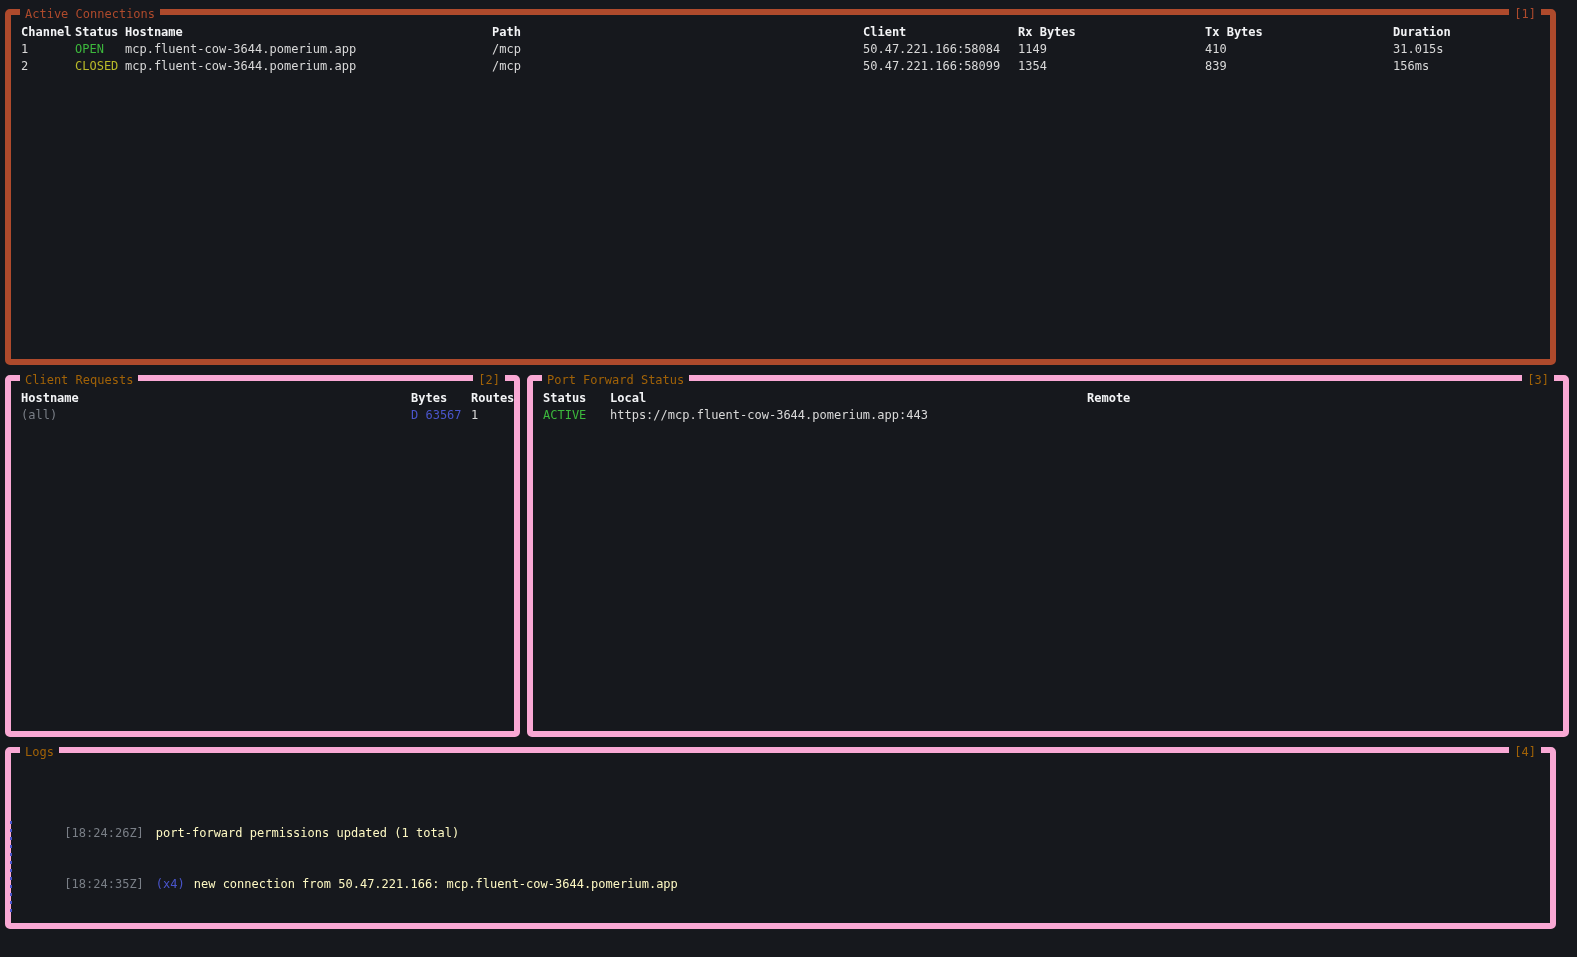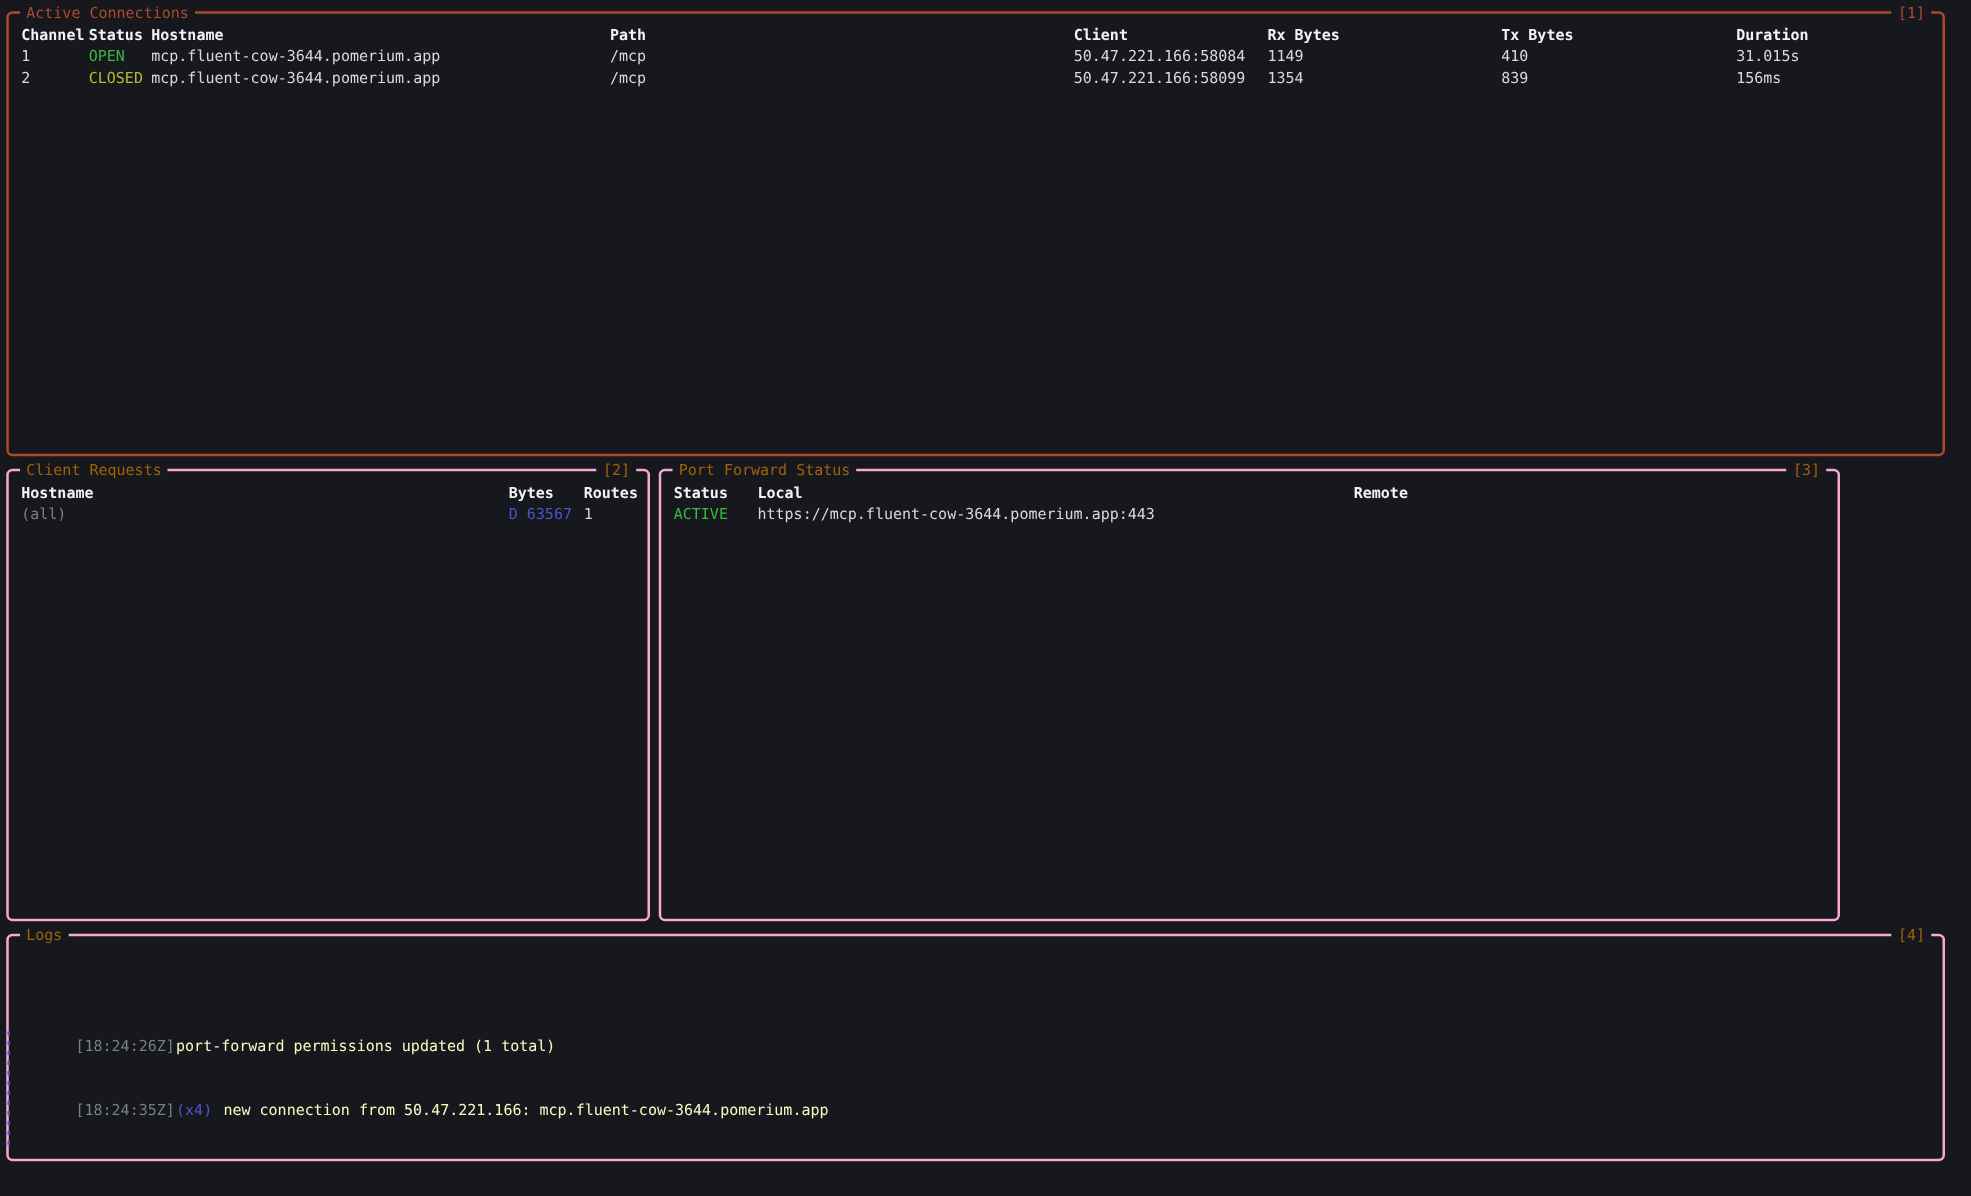"Active Connections" .panel { border: 2px solid #f9a8d4 -> 6px solid #f9a8d4 }
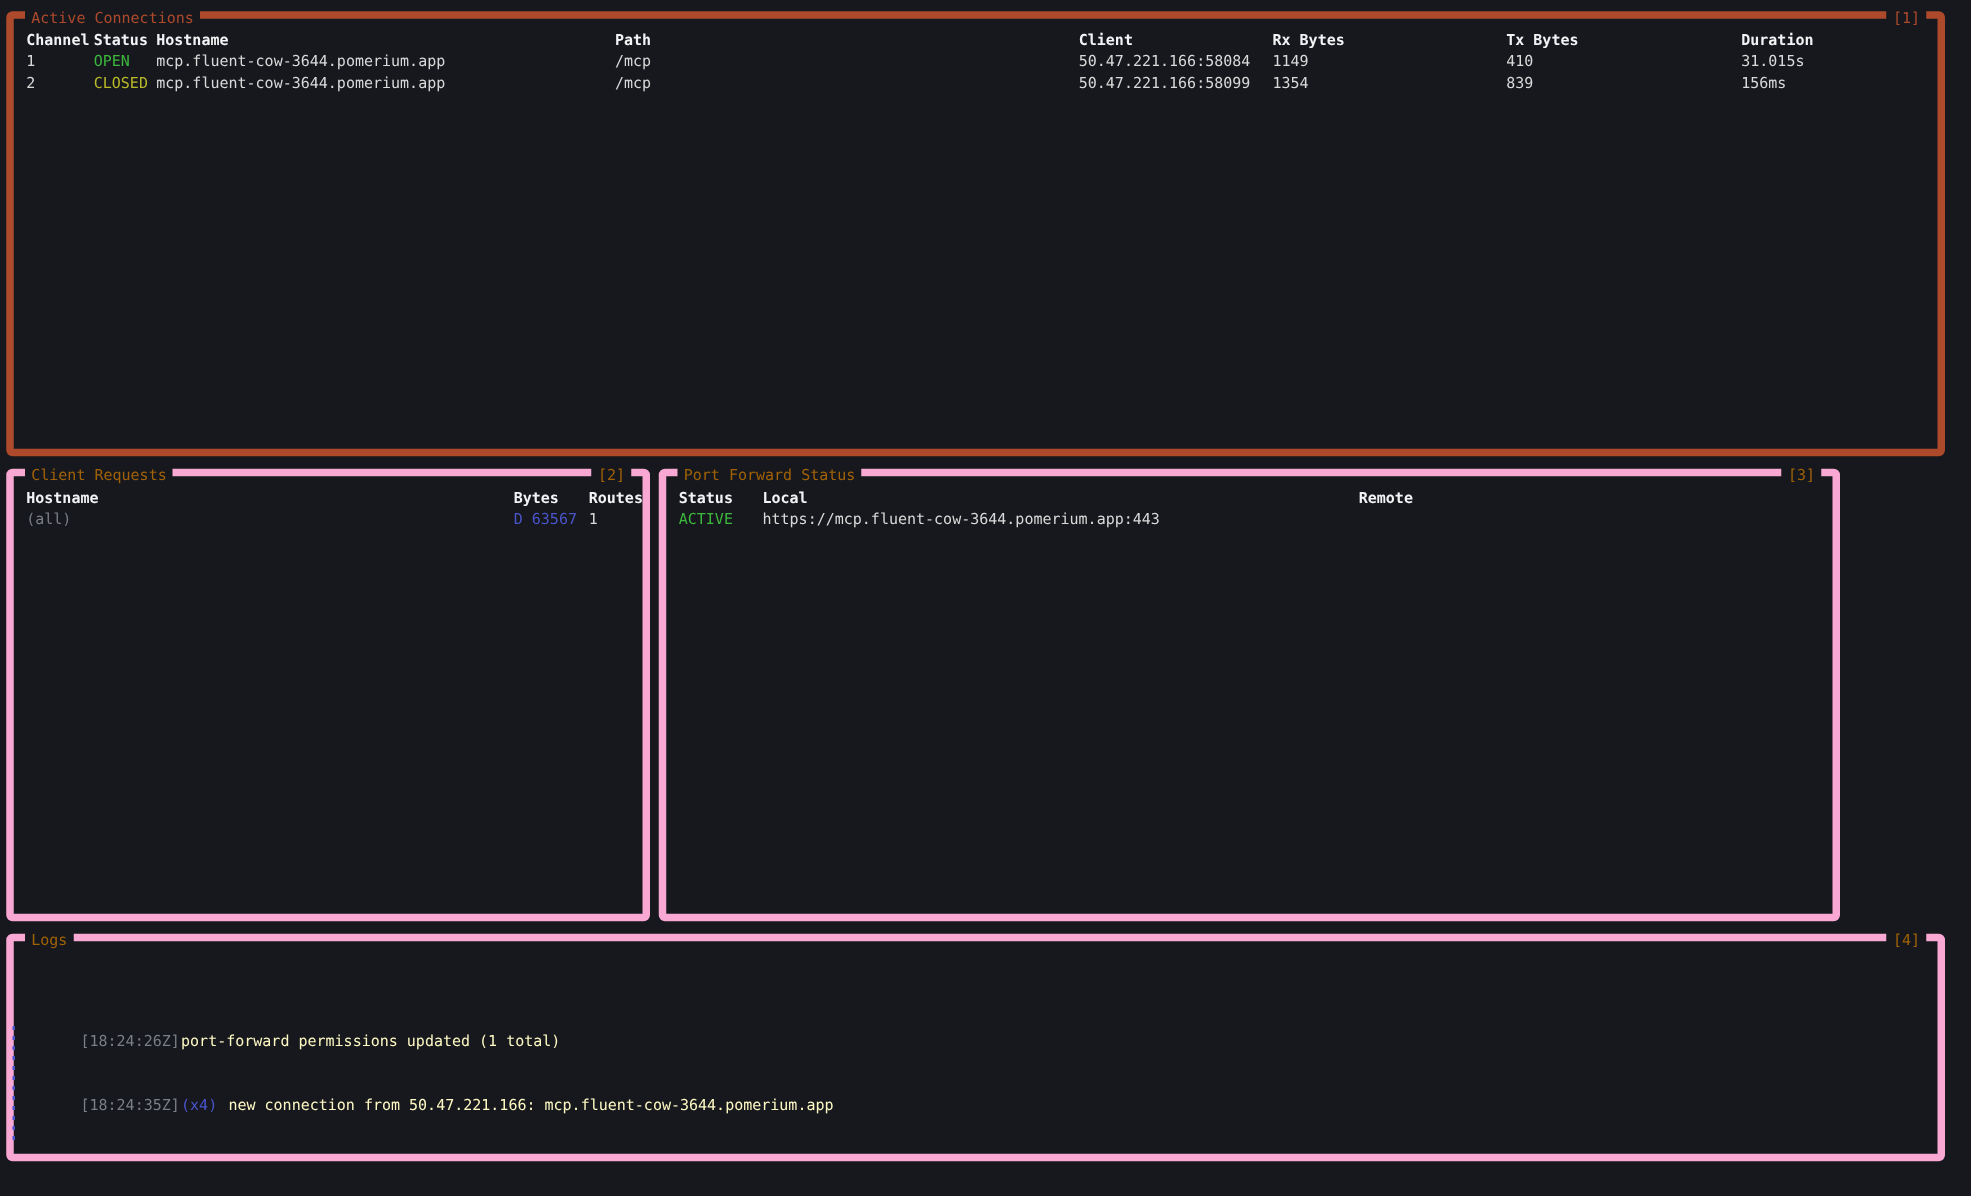"Port Forward Status" div.panel { width: 945px -> 1042px }
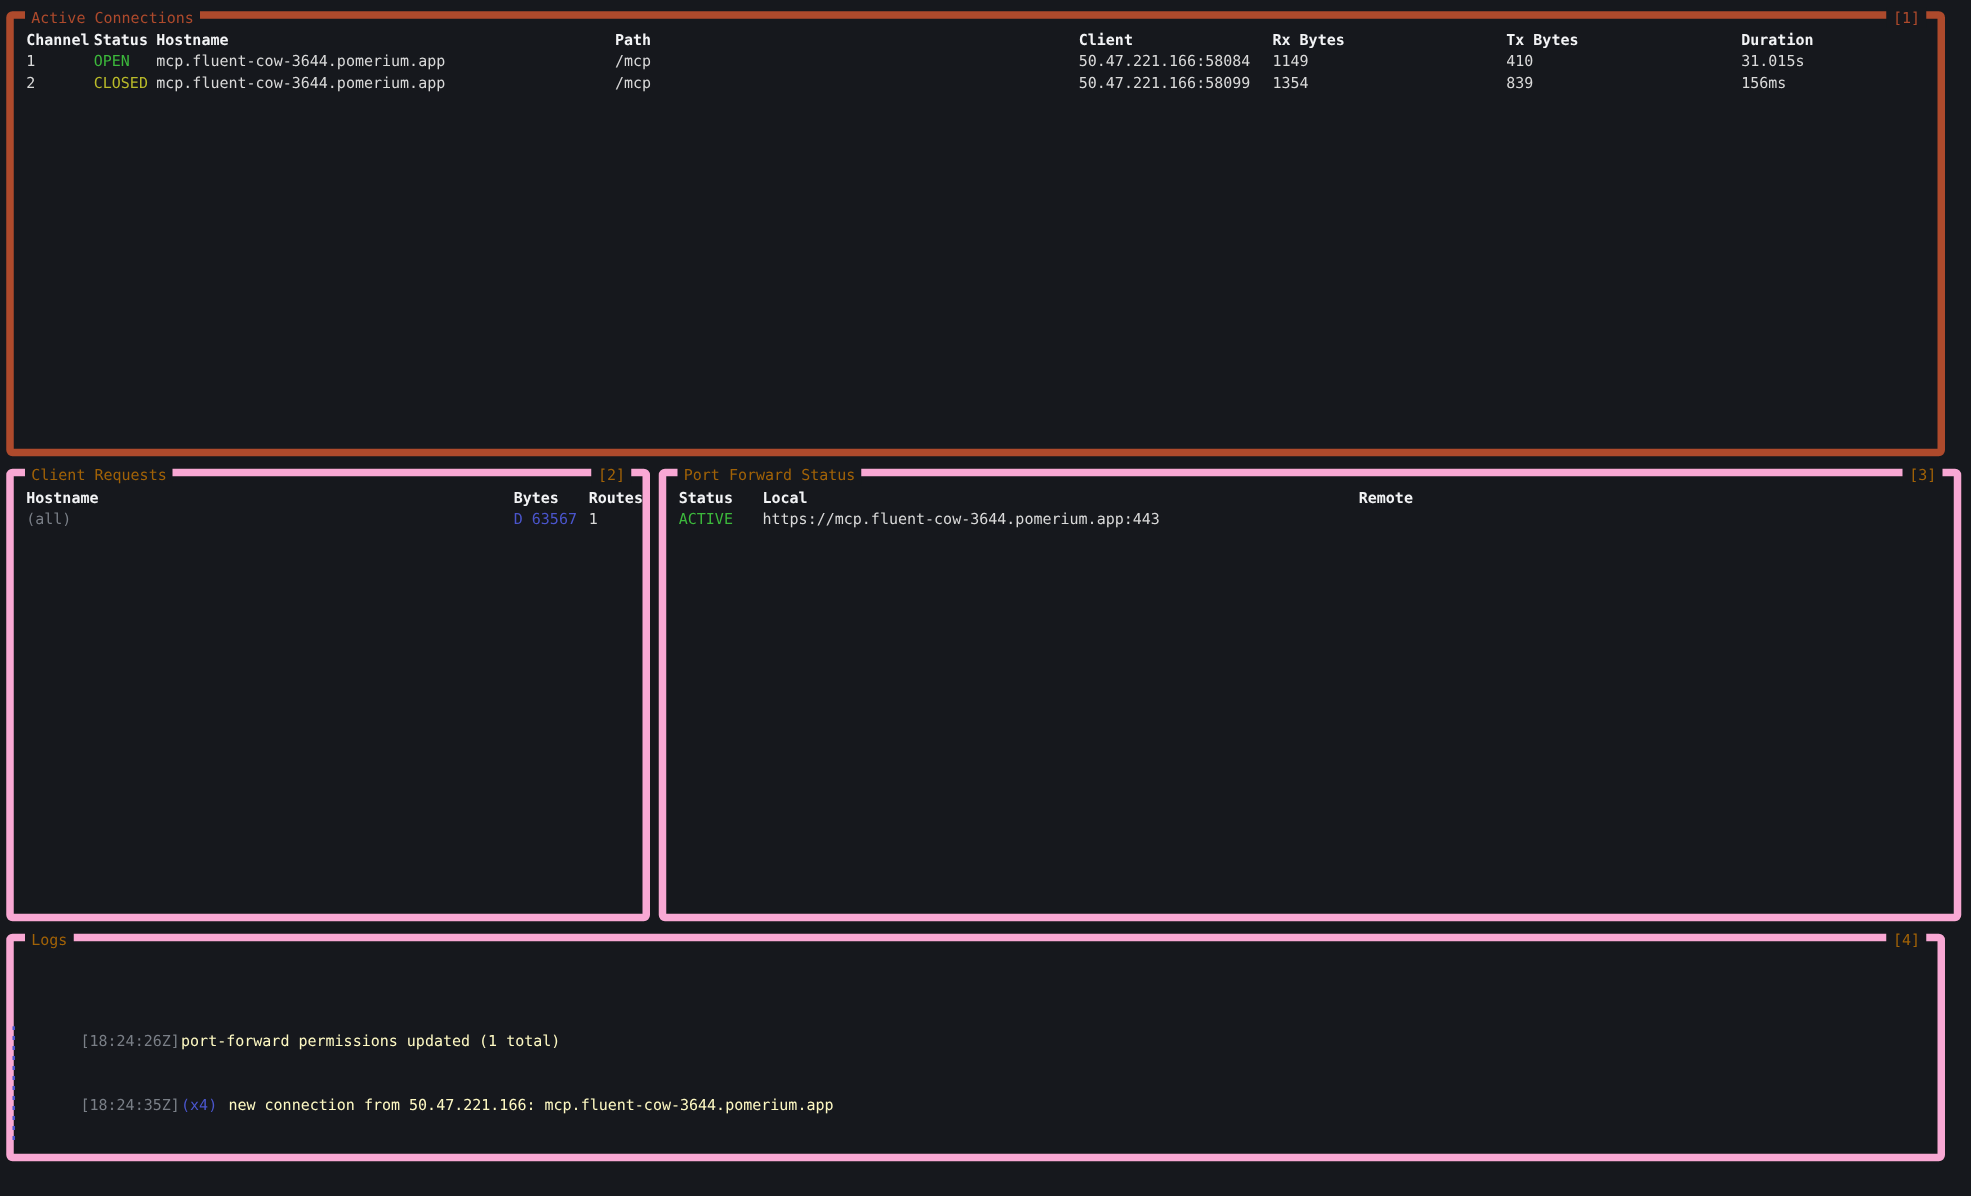"[18:24:26Z]" .log-line .time { margin-right: 1px -> 12px }
